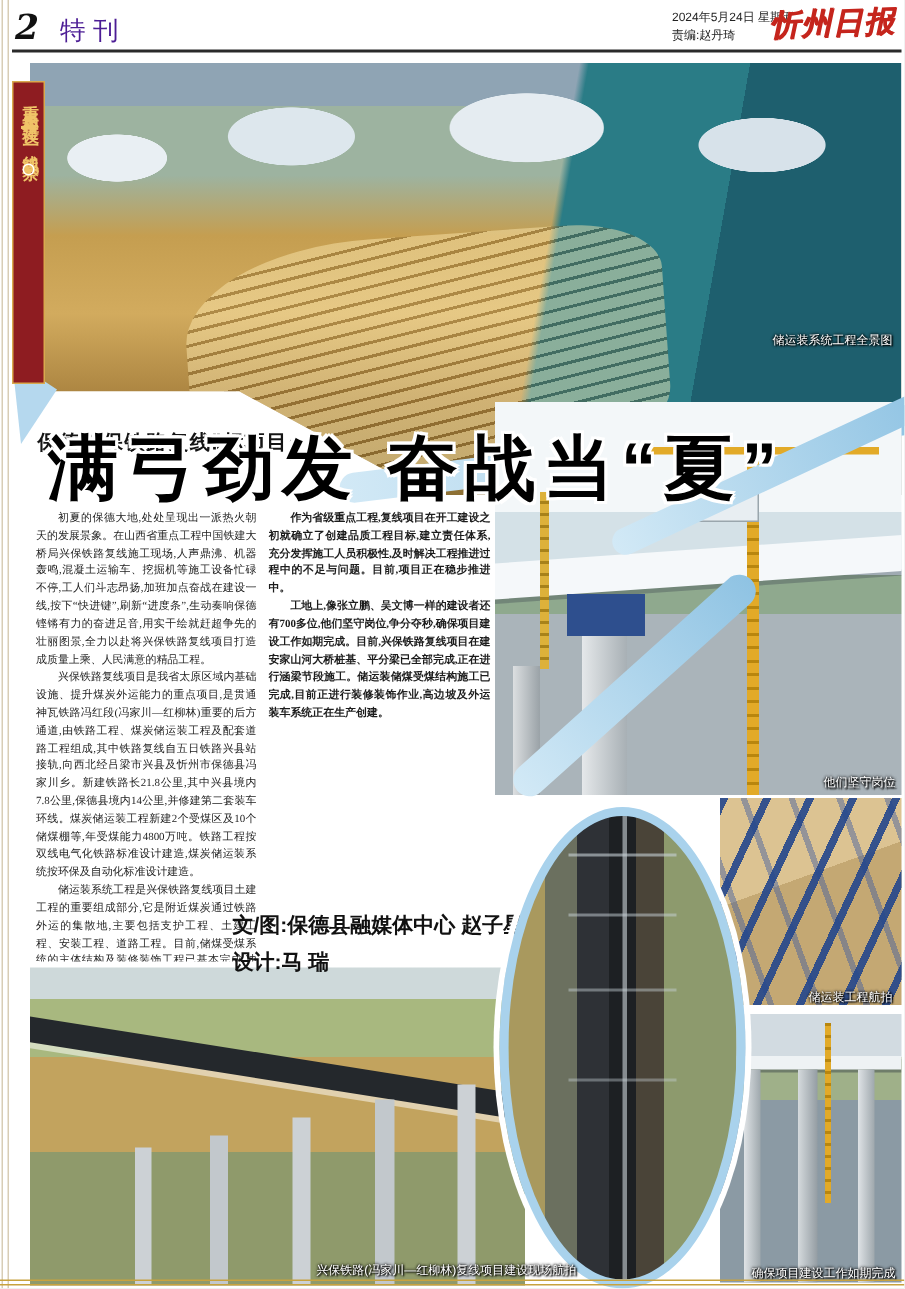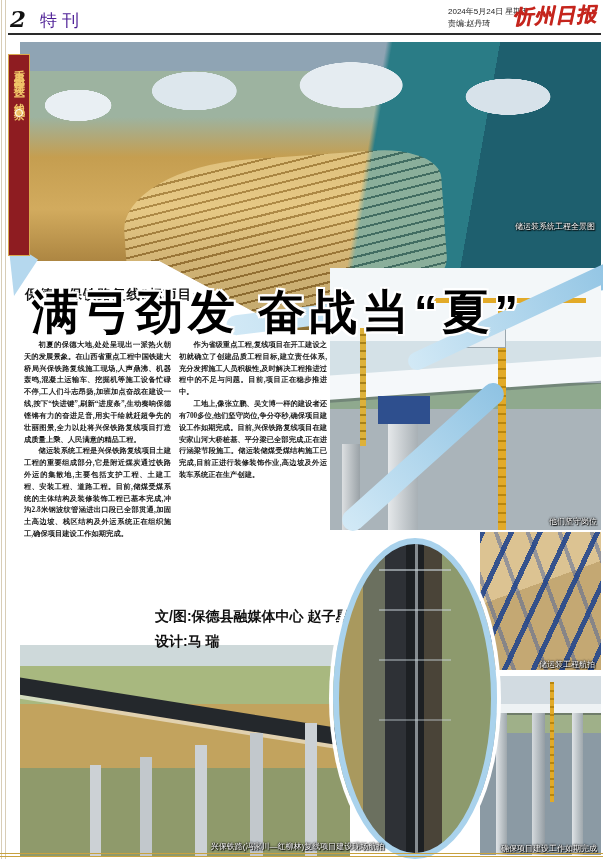"初夏的保德大地,处处呈现出一派热火朝天的发展景象。在山西省重点工程中国铁建大桥局" .col1 { font-weight: bold -> none }
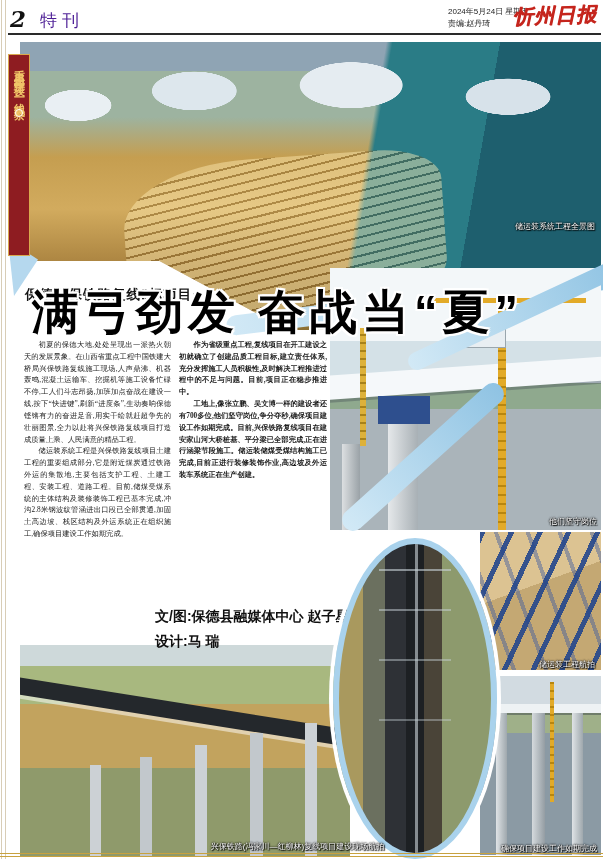"兴保铁路复线项目是我省太原区域内基础设施、提升煤炭外运能力的重点项目,是贯通神瓦" p { html: none -> <p>兴保铁路复线项目是我省太原区域内基础设施、提升煤炭外运能力的重点项目,是贯通神瓦铁路冯红段(冯家川—红柳林)重要的后方通道,由铁路工程、煤炭储运装工程及配套道路工程组成,其中铁路复线自五日铁路兴县站接轨,向西北经吕梁市兴县及忻州市保德县冯家川乡。新建铁路长21.8公里,其中兴县境内7.8公里,保德县境内14公里,并修建第二套装车环线。煤炭储运装工程新建2个受煤区及10个储煤棚等,年受煤能力4800万吨。铁路工程按双线电气化铁路标准设计建造,煤炭储运装系统按环保及自动化标准设计建造。</p> }
